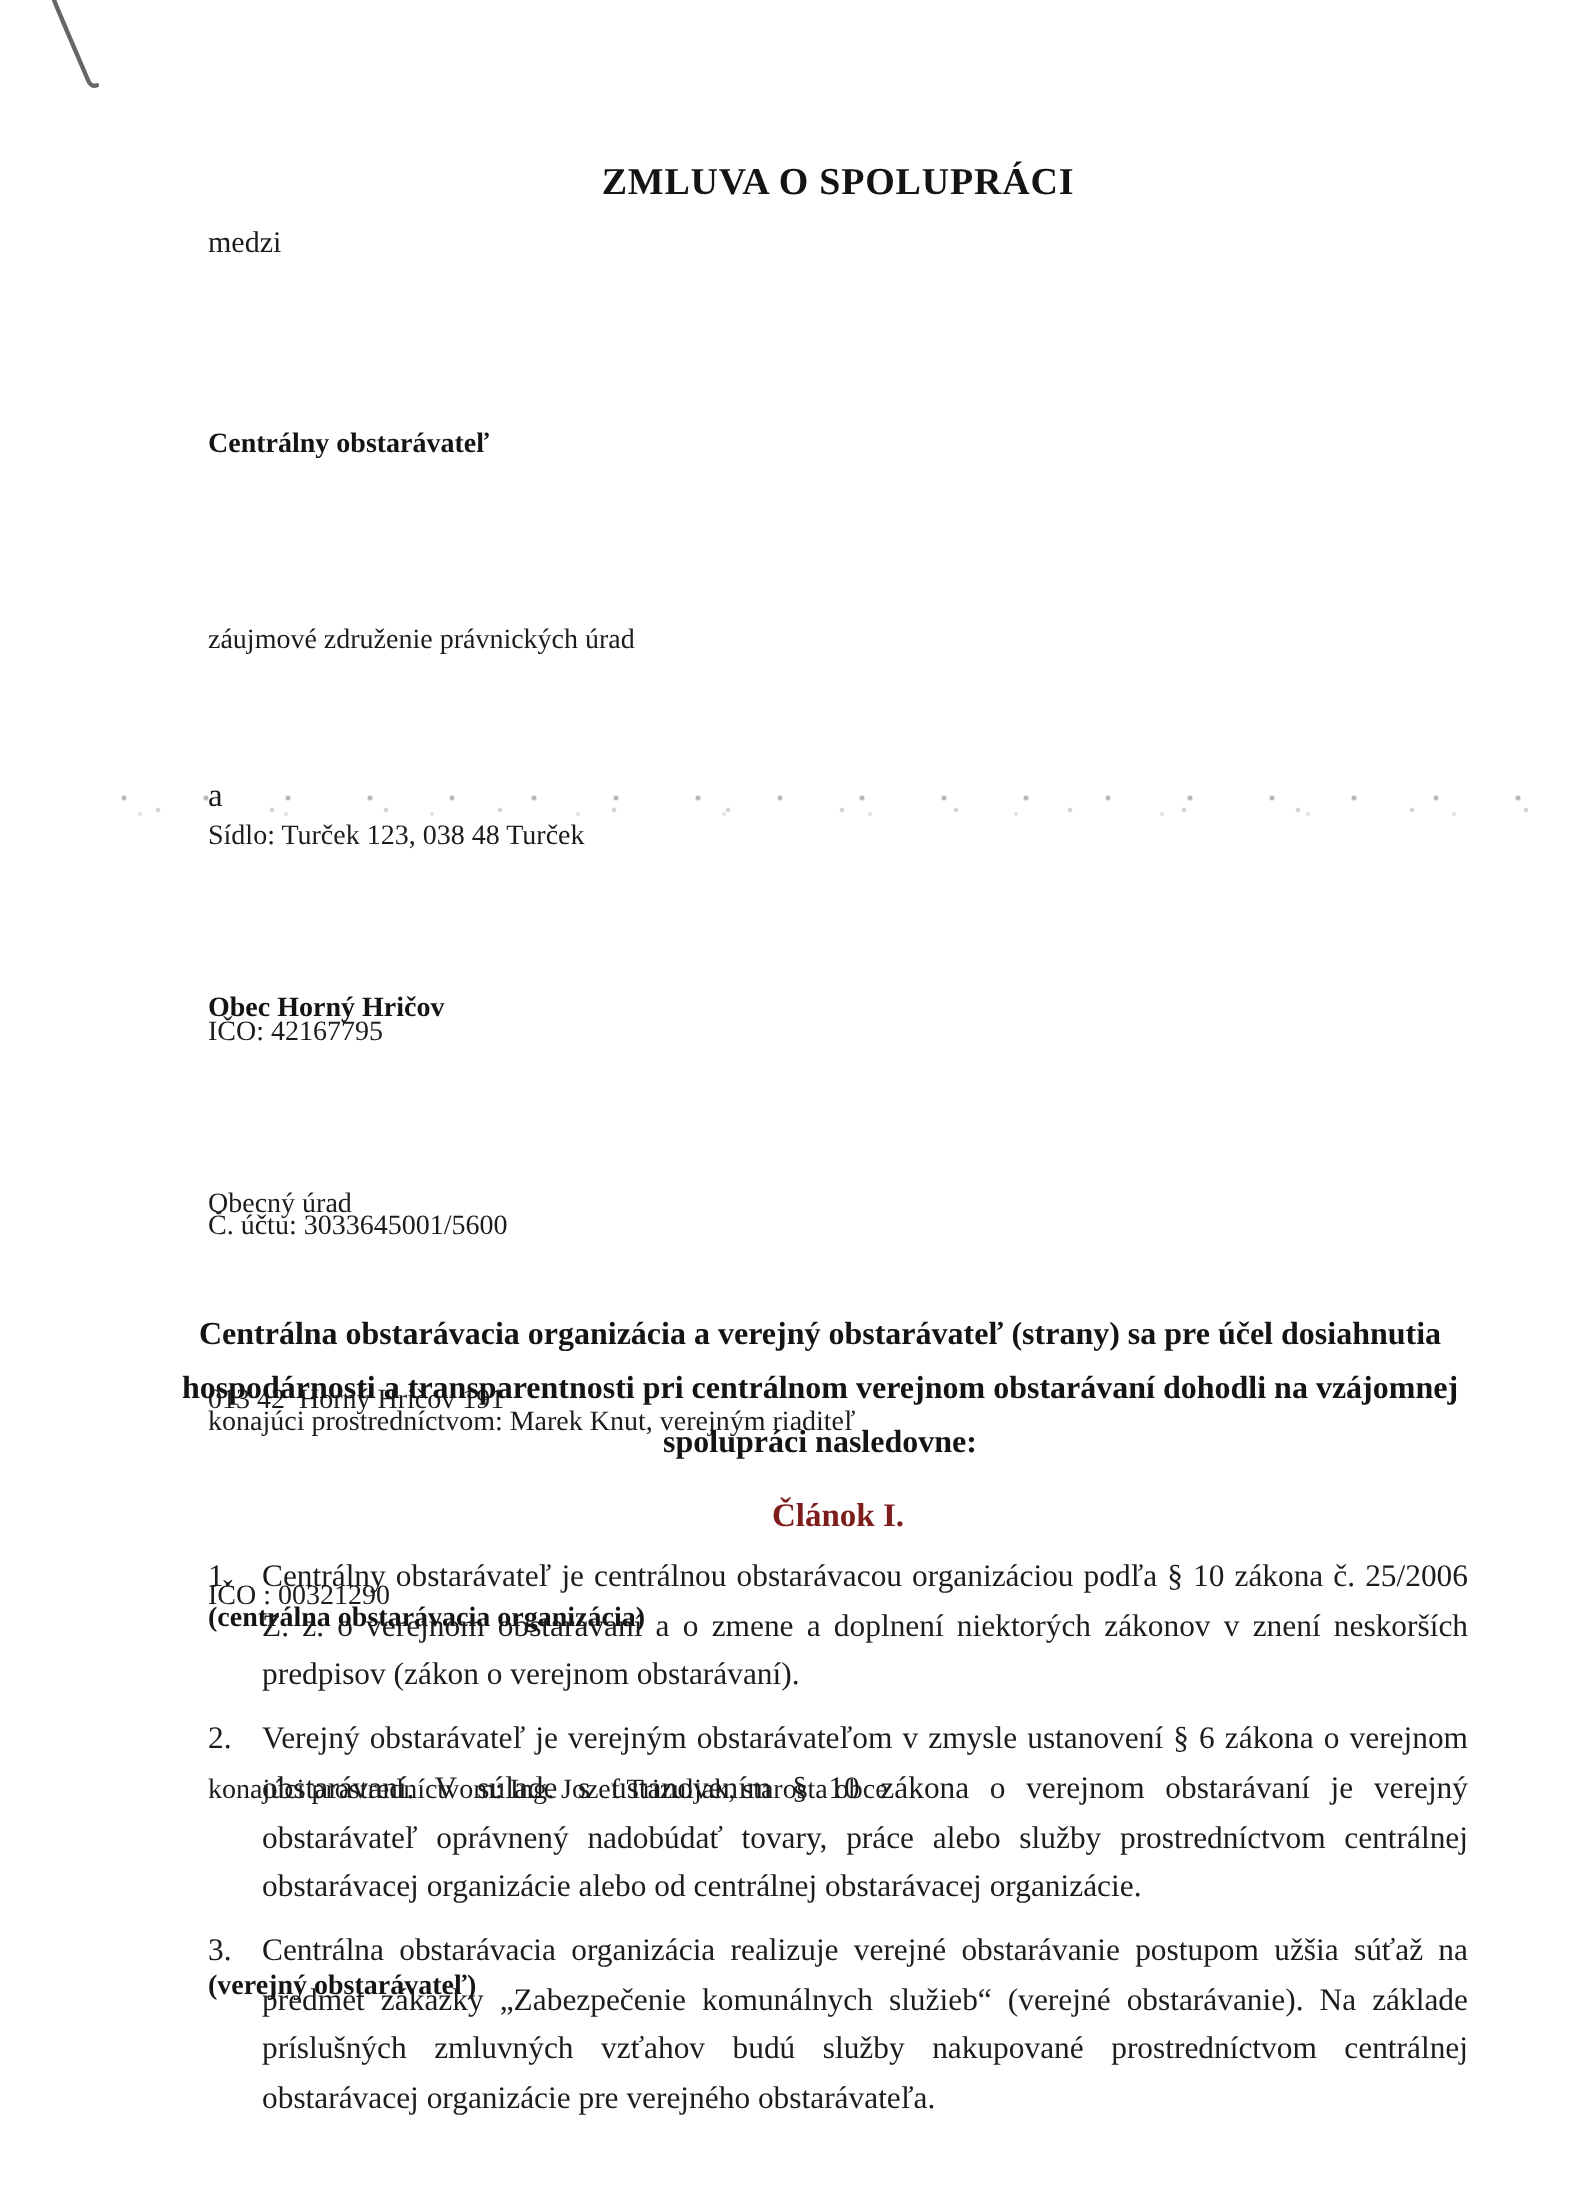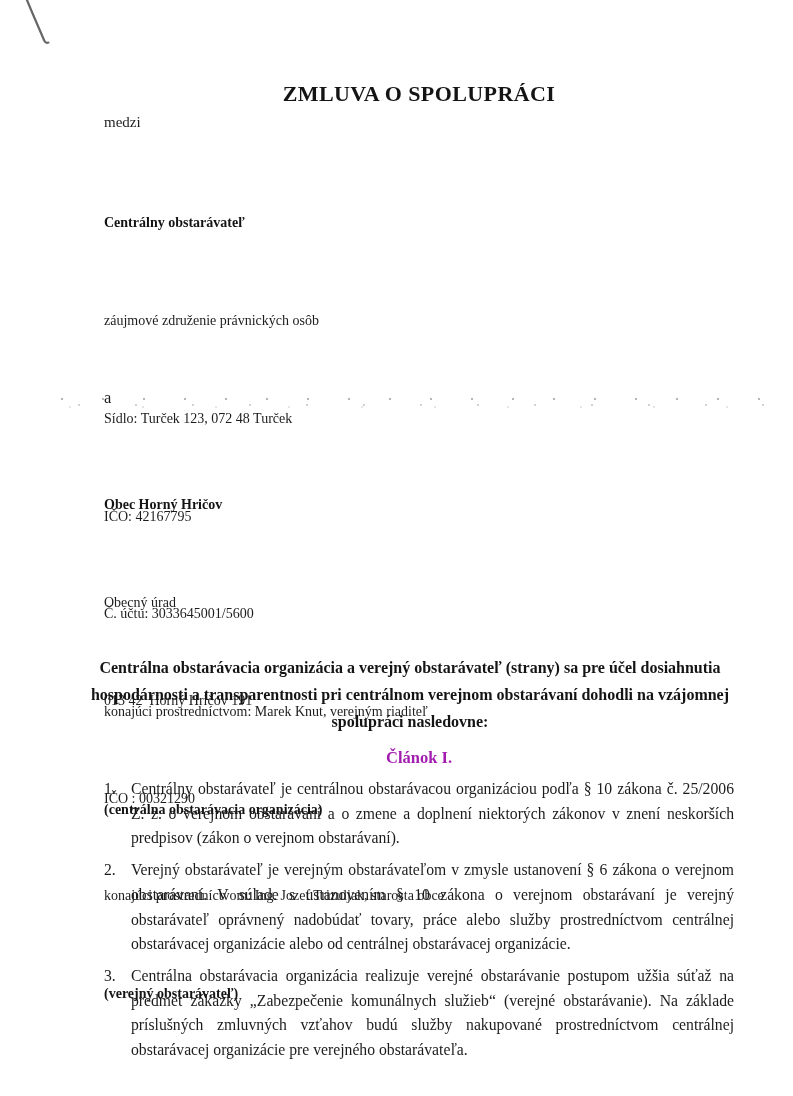"ZMLUVA O SPOLUPRÁCI" .doc-title { font-size: 22px -> 19px }
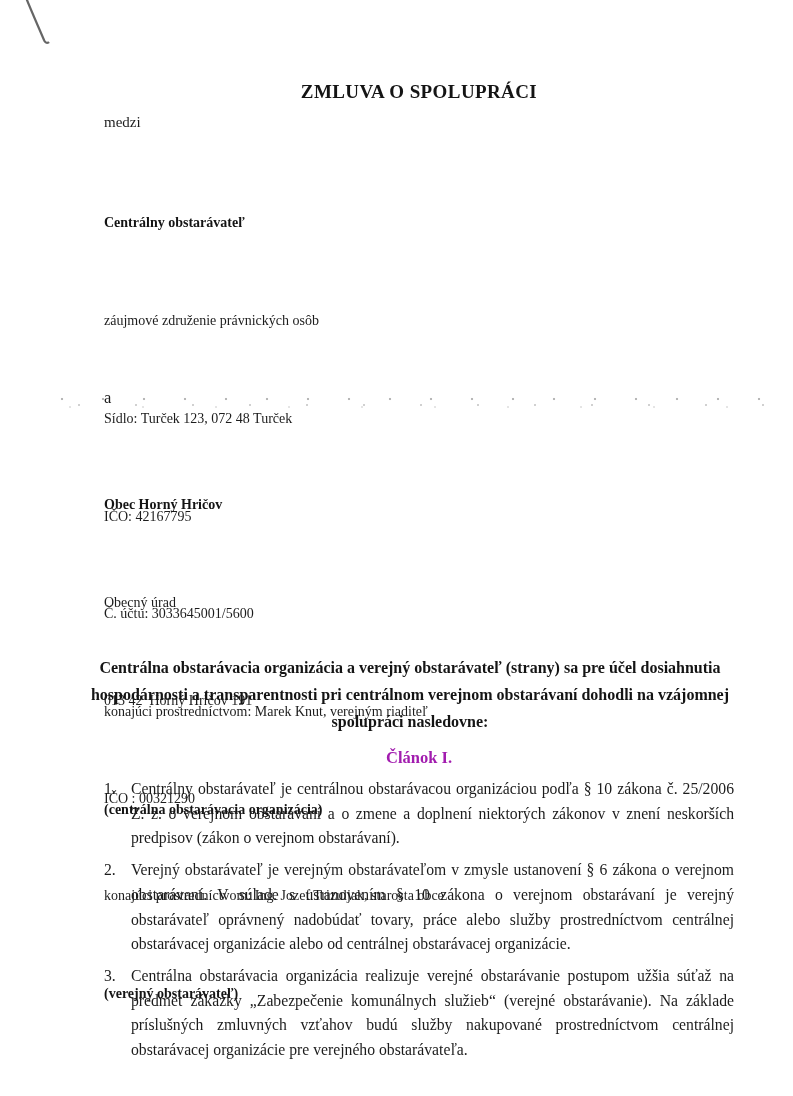"záujmové združenie právnických osôb" span.party-line { text: osôb -> úrad }
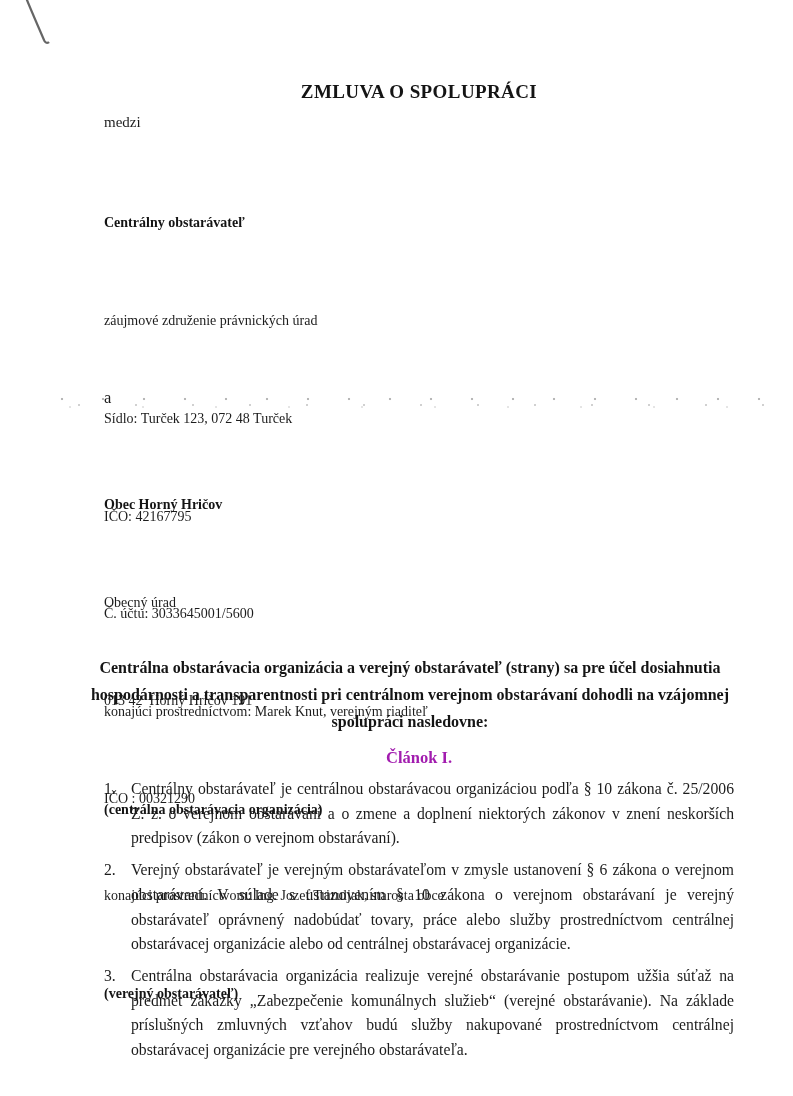"Sídlo: Turček 123, 072 48" span.party-line { text: 072 -> 038 }
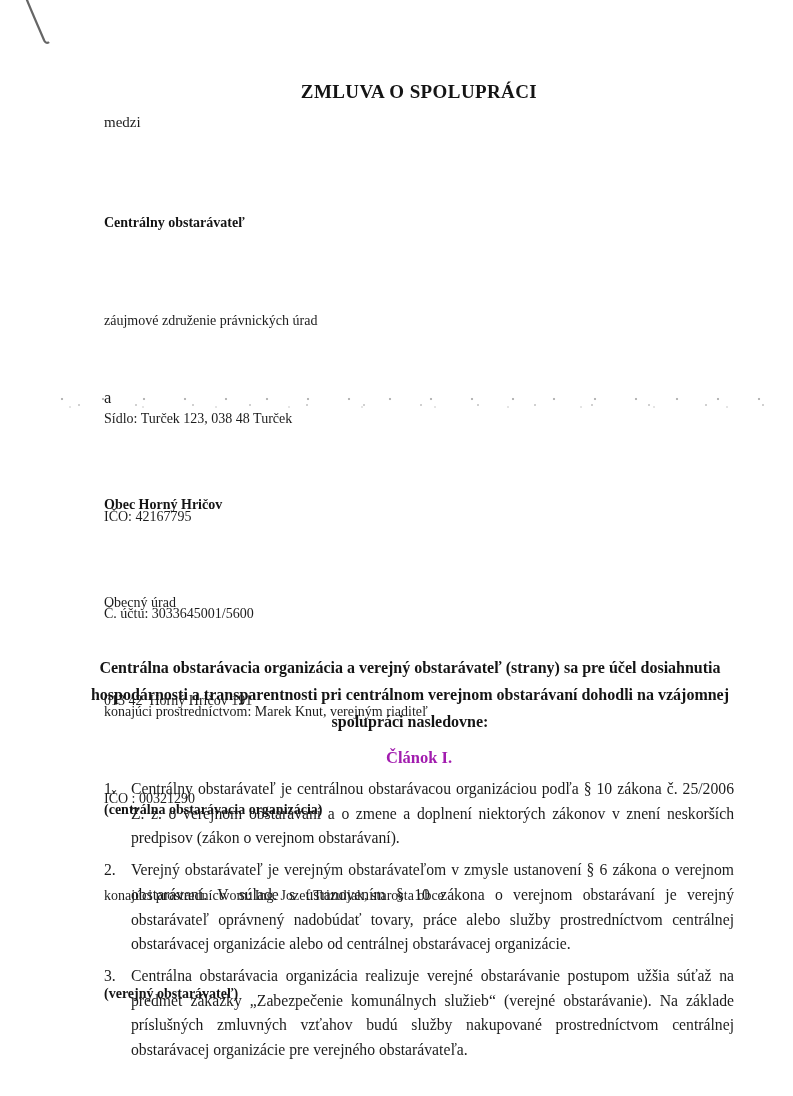"Článok I." .article-heading { color: #a21caf -> #7f1d1d }
